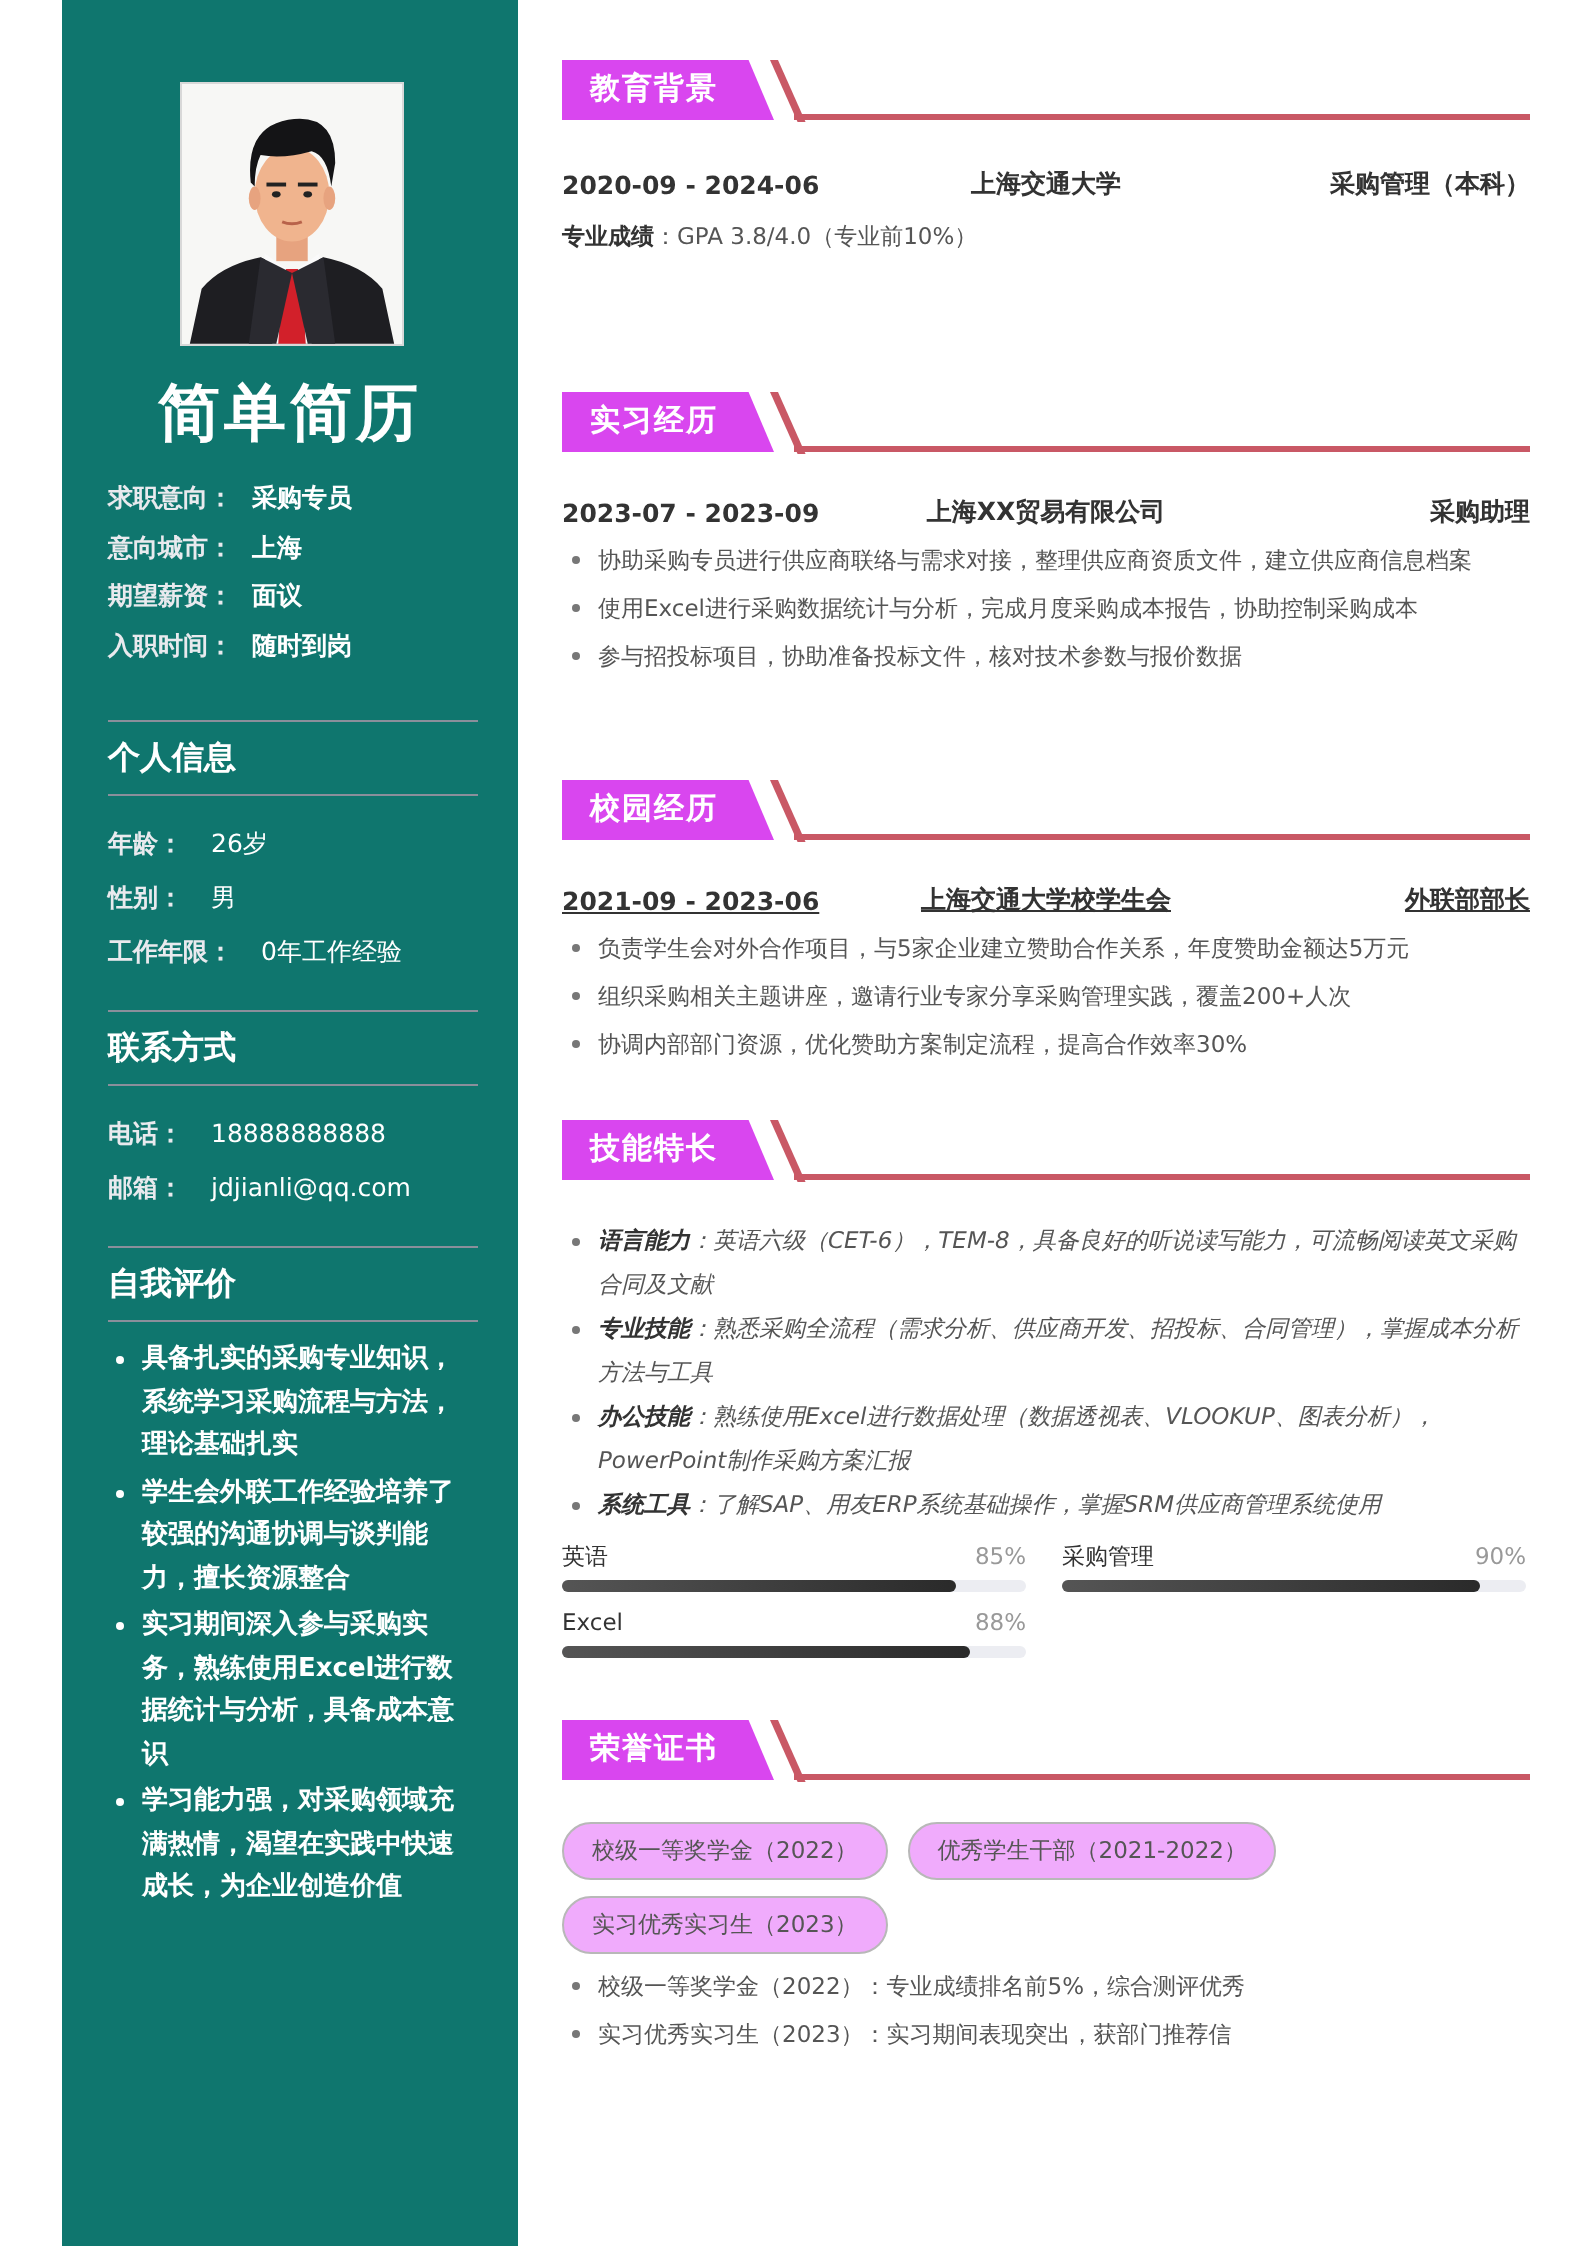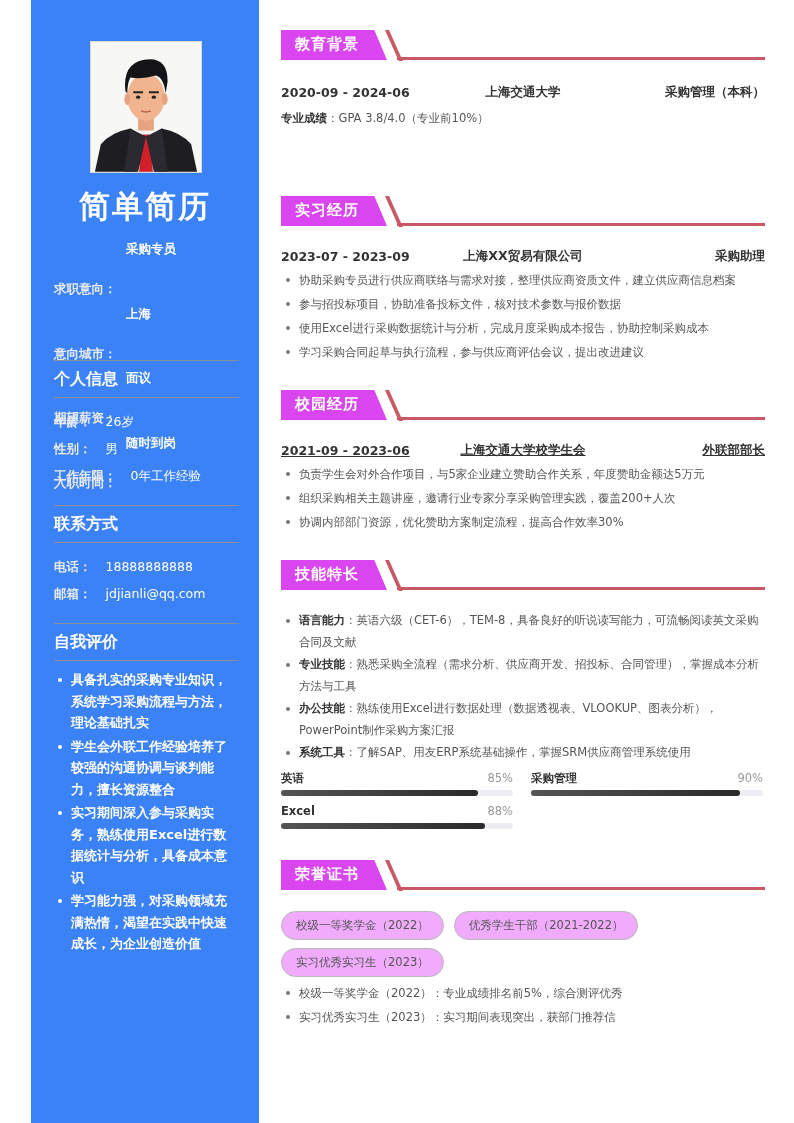"简单简历" .sidebar { background: #3b82f6 -> #0f766e }
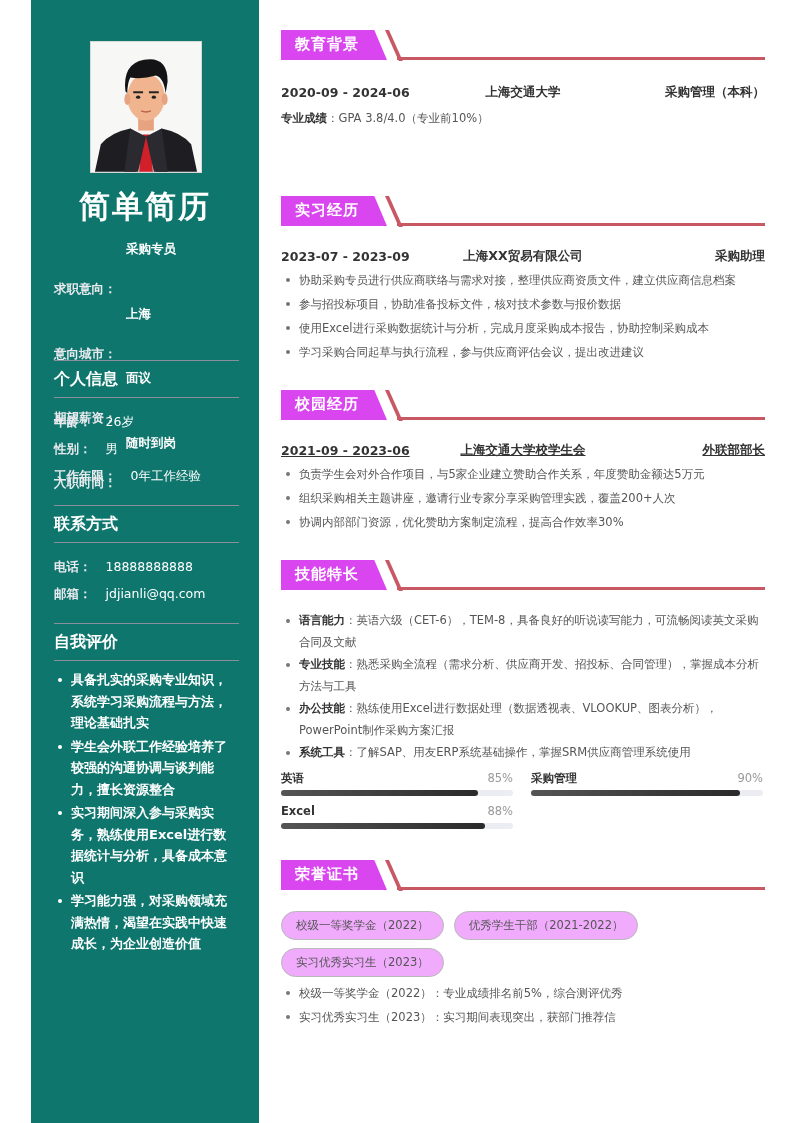"求职意向：" .kv-row .k { margin-top: 40px -> none }
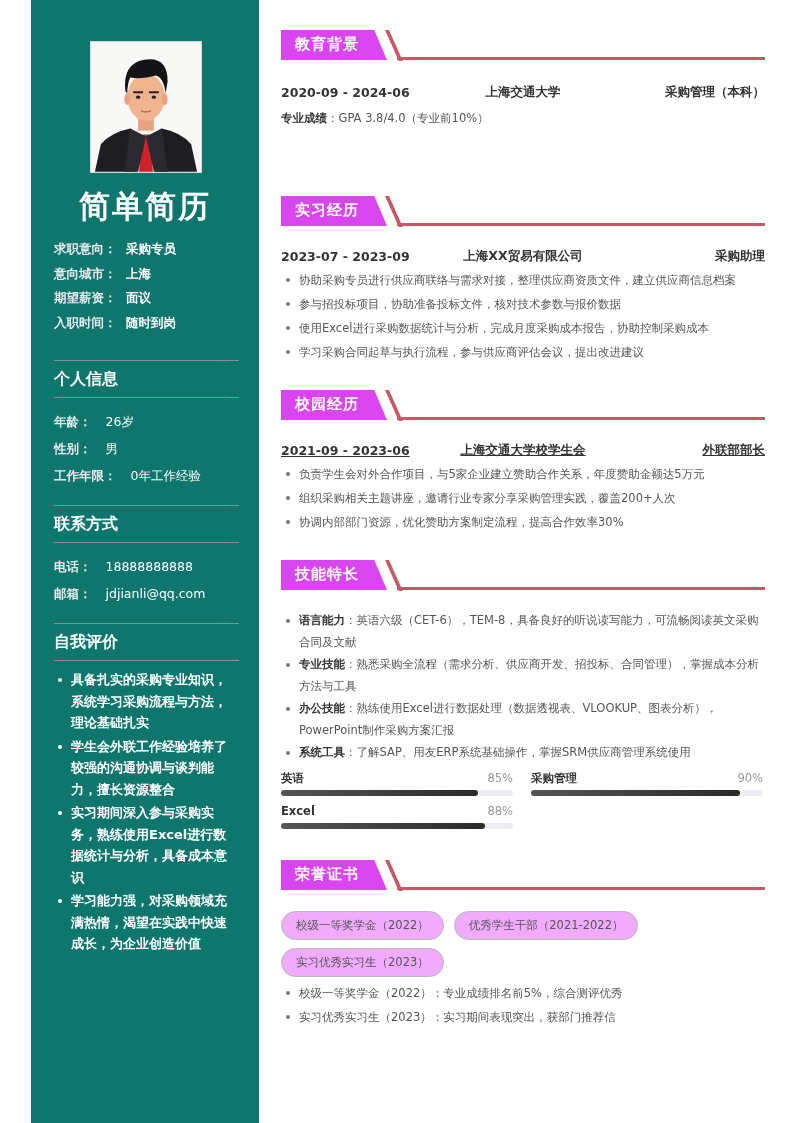"参与招投标项目，协助准备投标文件，核对技术参数与报价数据" li { order: before "使用Excel进行采购数据统计与分析，完成月度采购成本报告，协助控制采购成本" -> after "使用Excel进行采购数据统计与分析，完成月度采购成本报告，协助控制采购成本" }
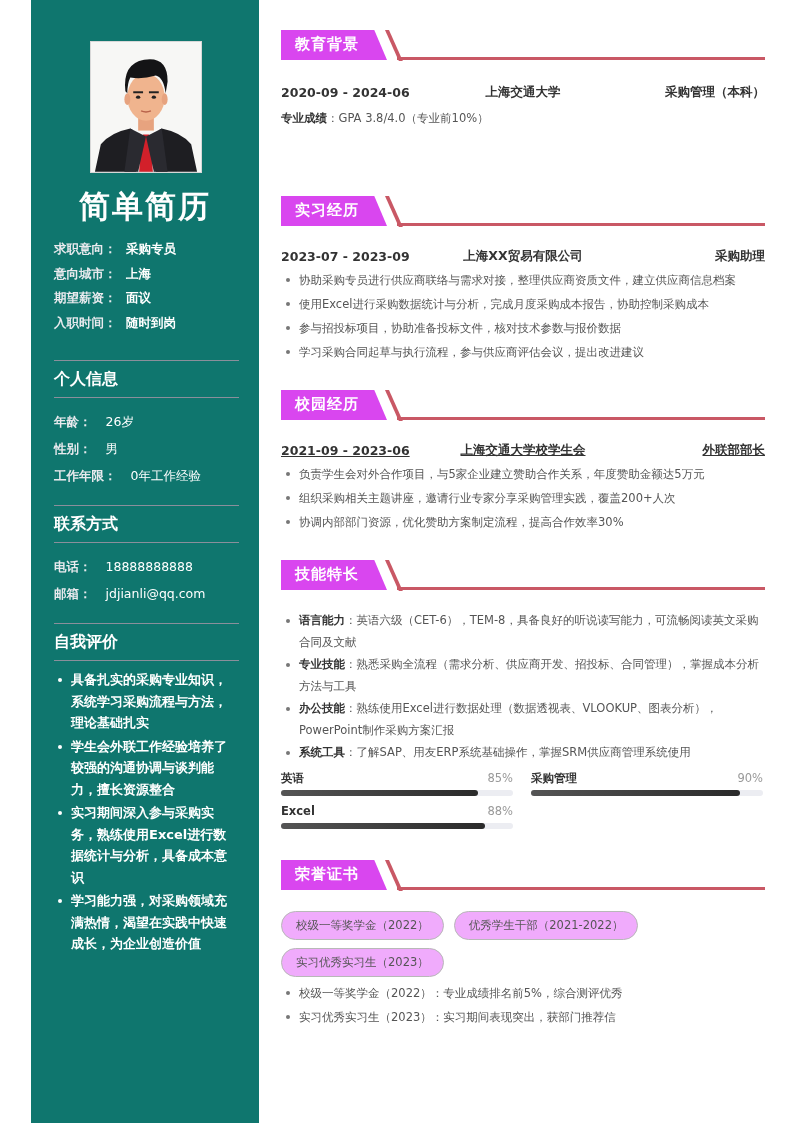"学习采购合同起草与执行流程，参与供应商评估会议，提出改进建议" li { html: <li>学习采购合同起草与执行流程，参与供应商评估会议，提出改进建议</li> -> none }
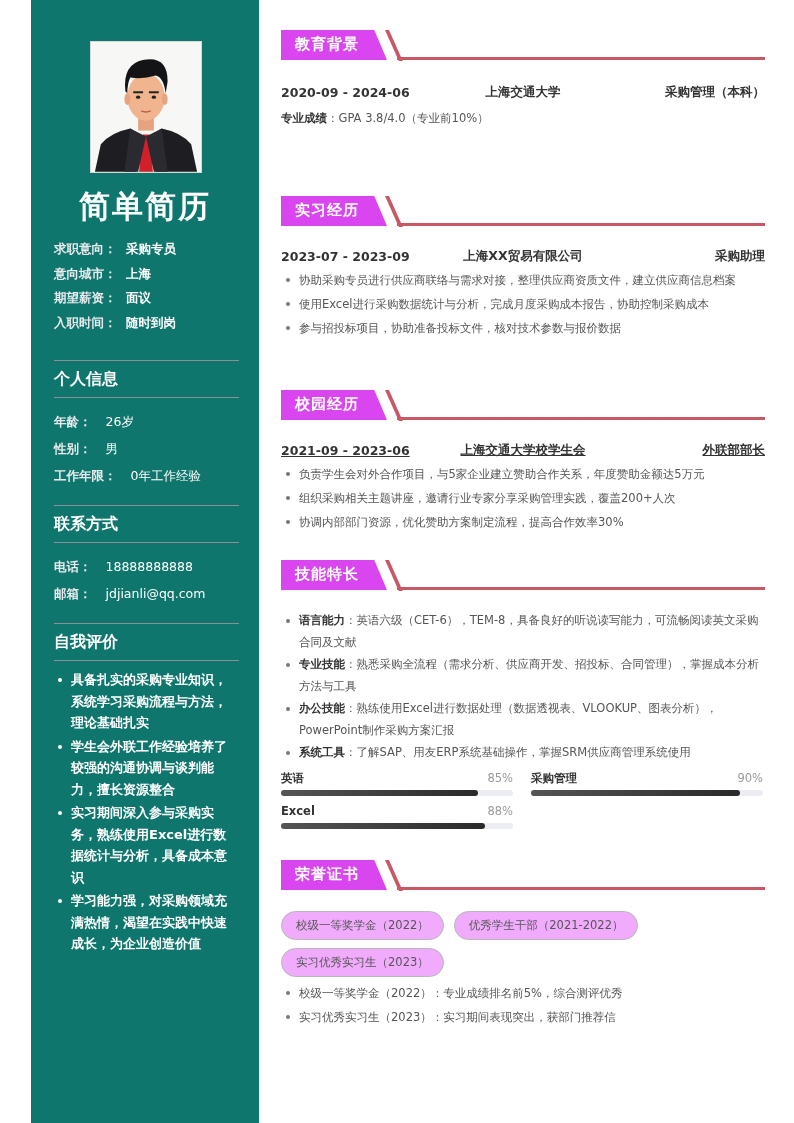"语言能力：英语六级（CET-6），TEM-8，具备良好的听说读写能力，可流畅阅读" ul.bullets { font-style: none -> italic }
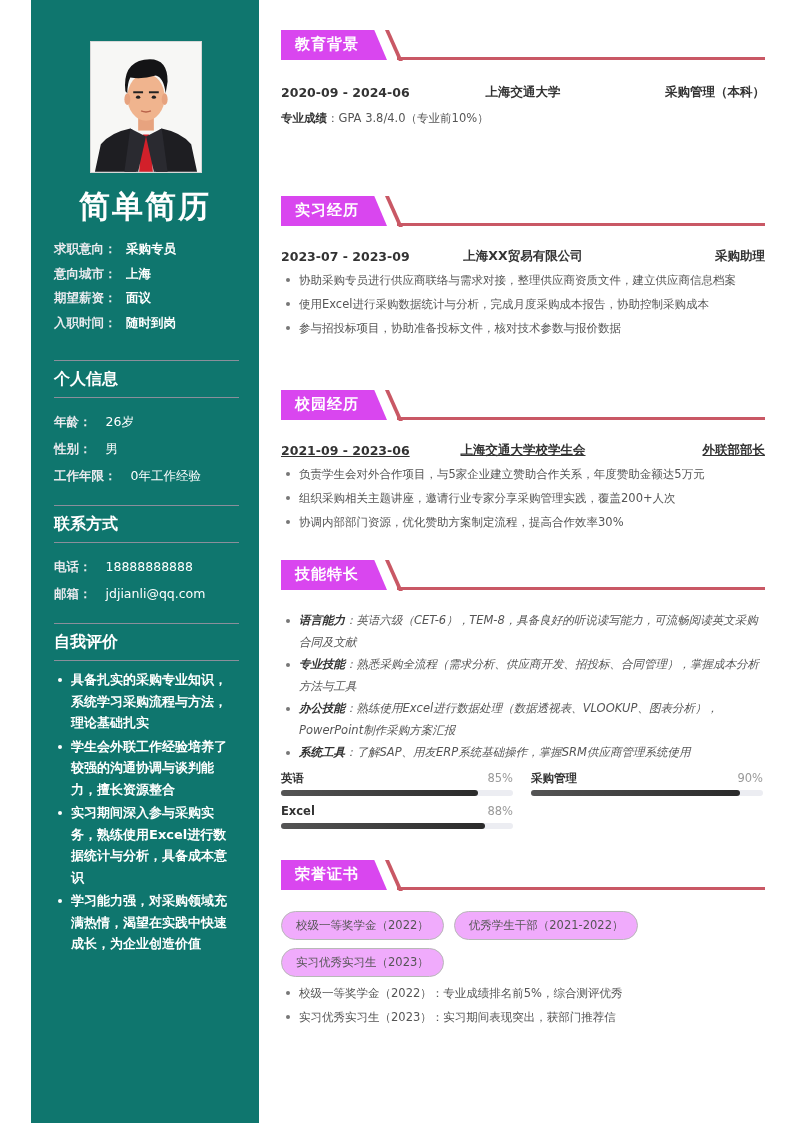"英语" .bar-item .bl .n { font-weight: bold -> normal }
